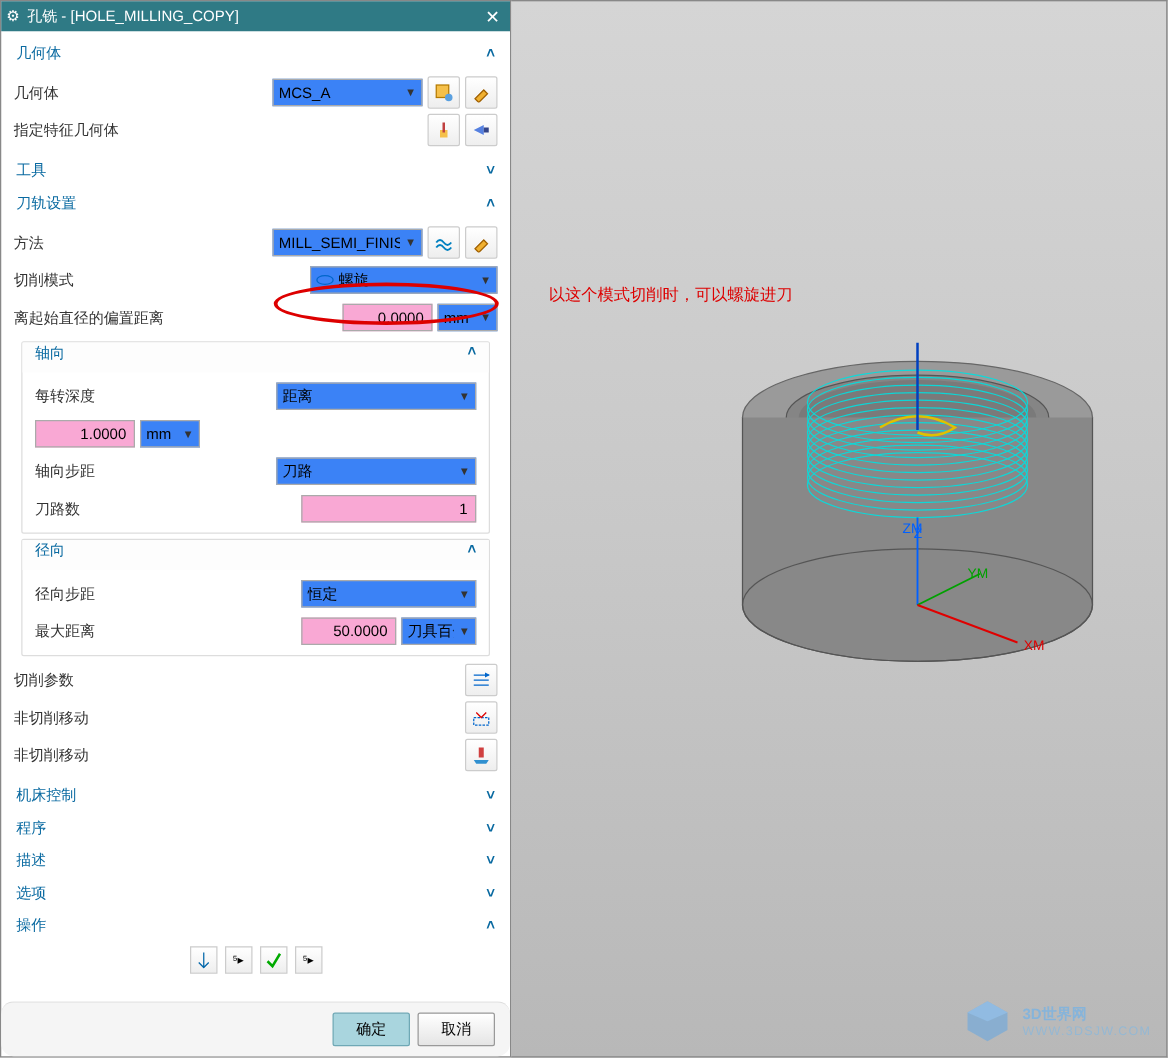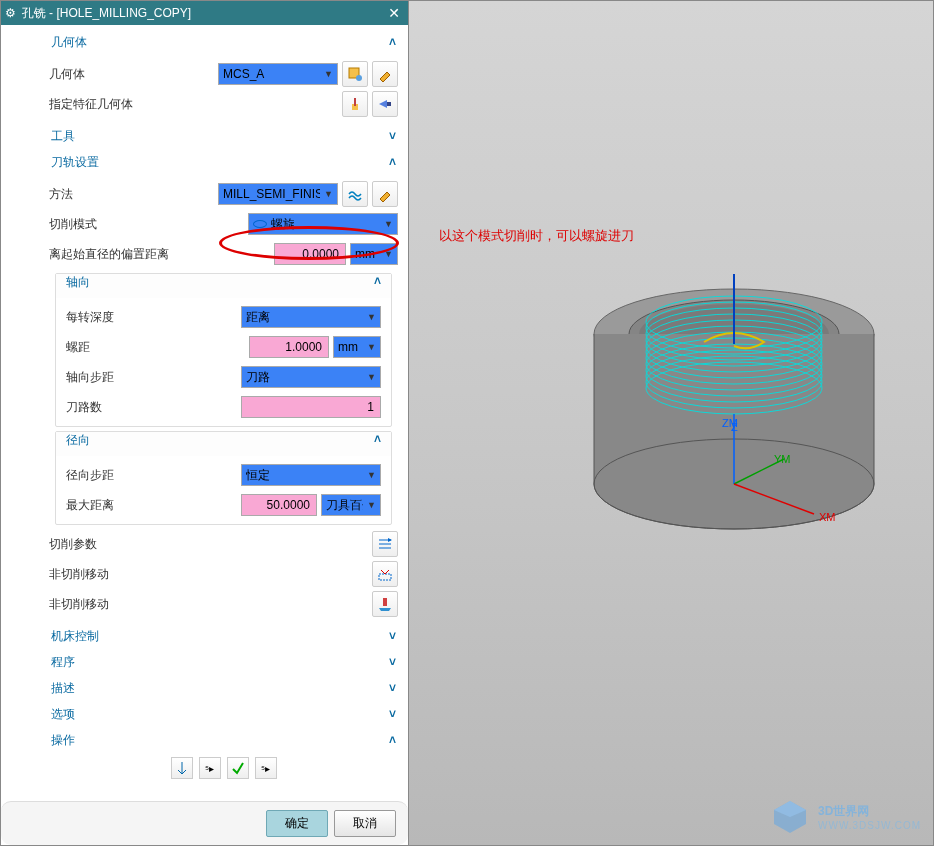"几何体" .content { margin-left: 38px -> none }
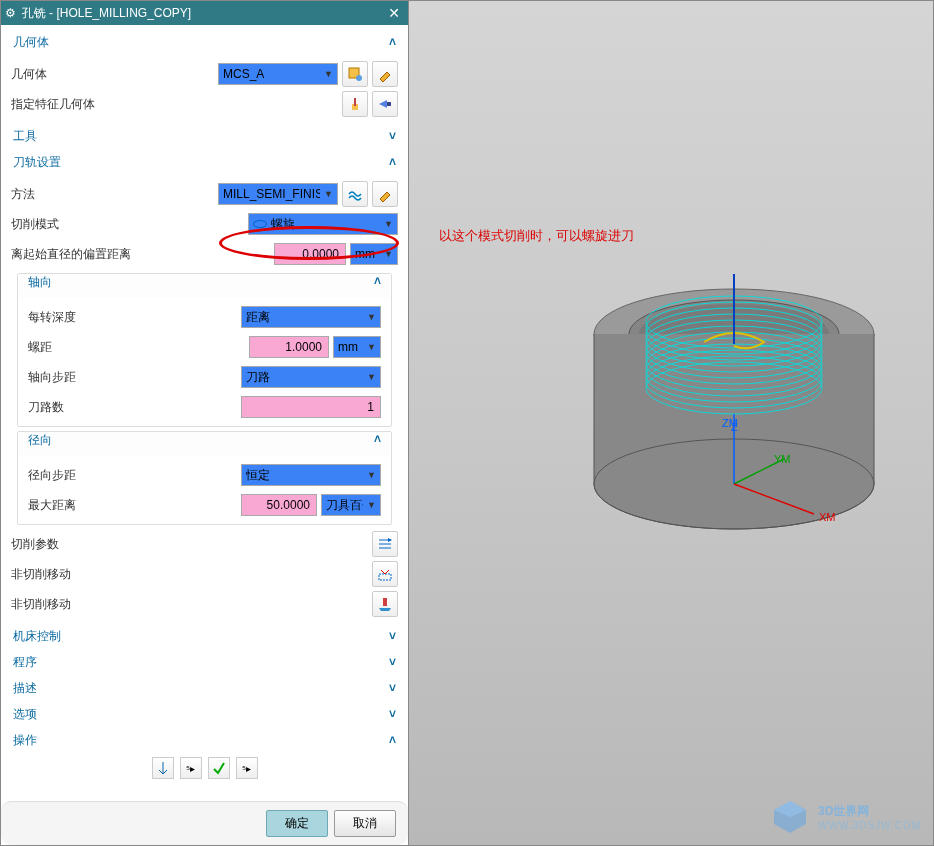"距离" div.dropdown { width: 140px -> 160px }
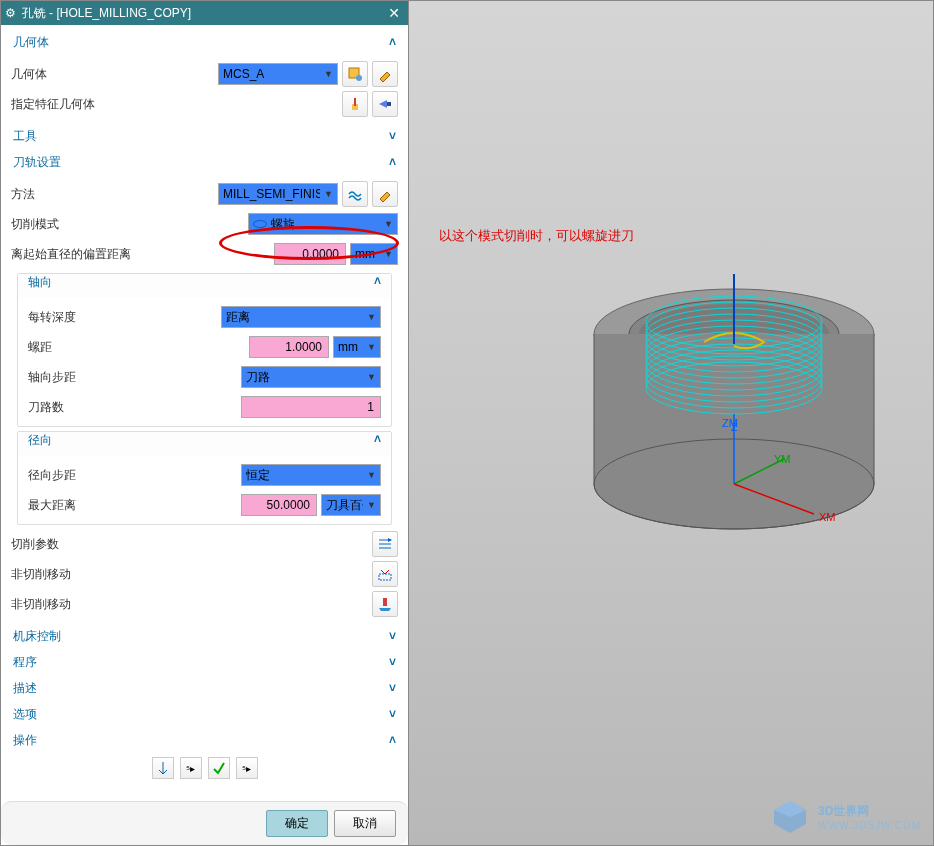"螺距" span.lab { html: <span>螺距</span> -> none }
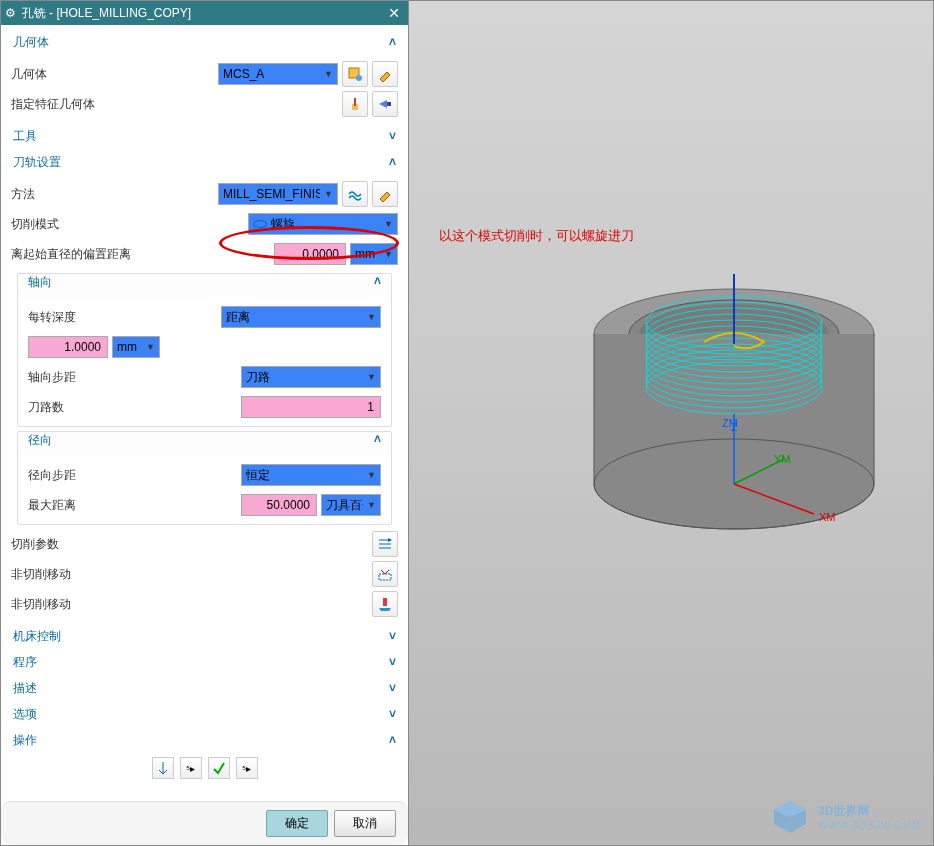"刀路" div.dropdown { width: 140px -> 160px }
